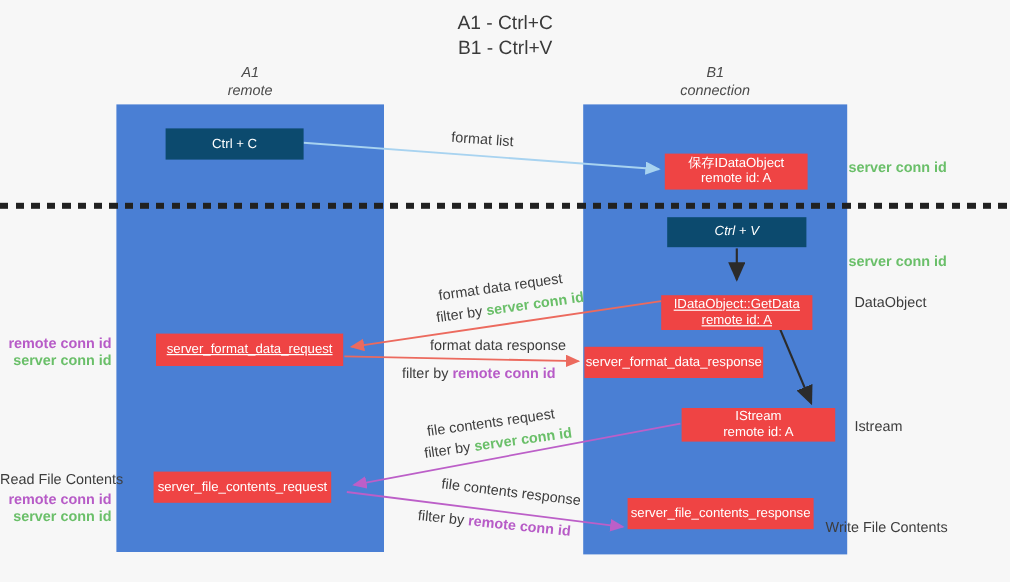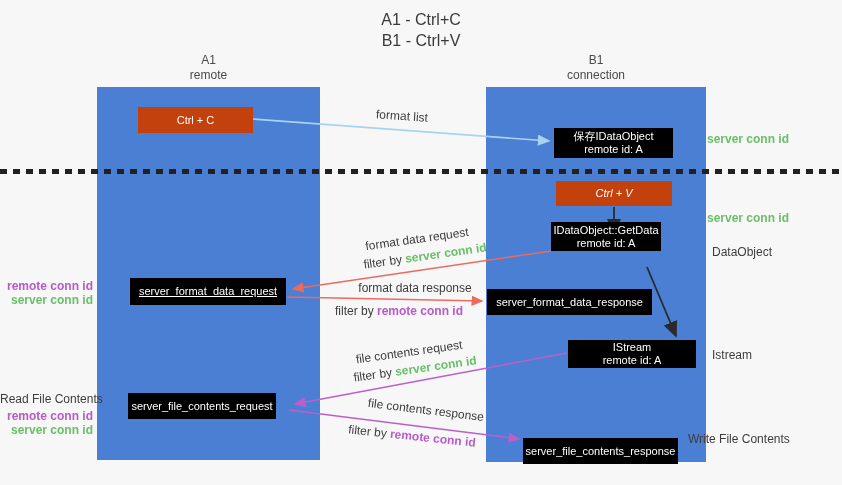"A1" .lane-header { font-style: none -> italic }
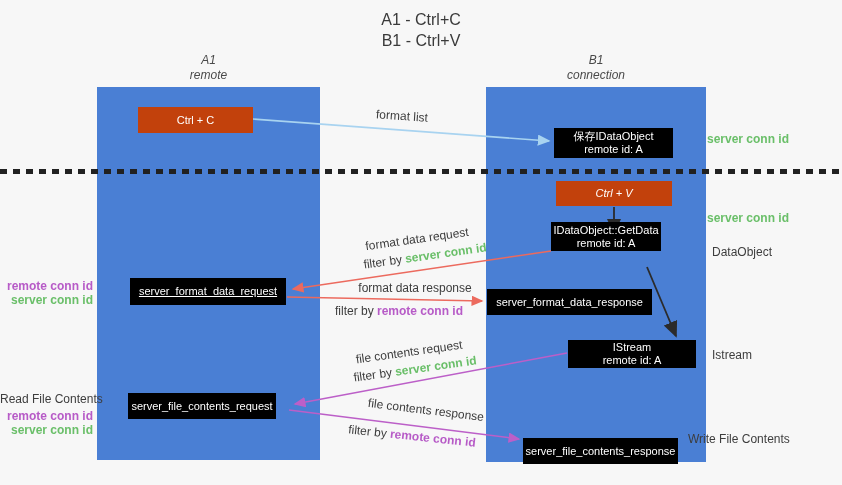"Ctrl + C" .node.green { background: #c2410c -> #0c4a6e }
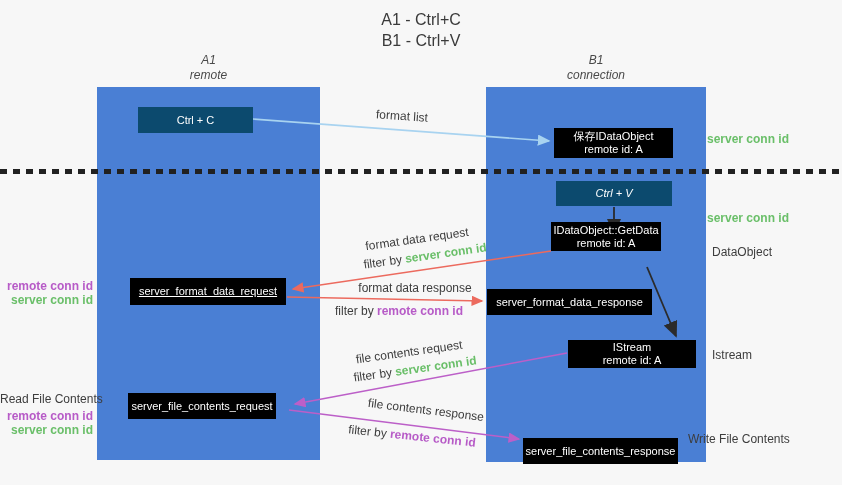"保存IDataObject" .node.orange { background: #000000 -> #ef4444 }
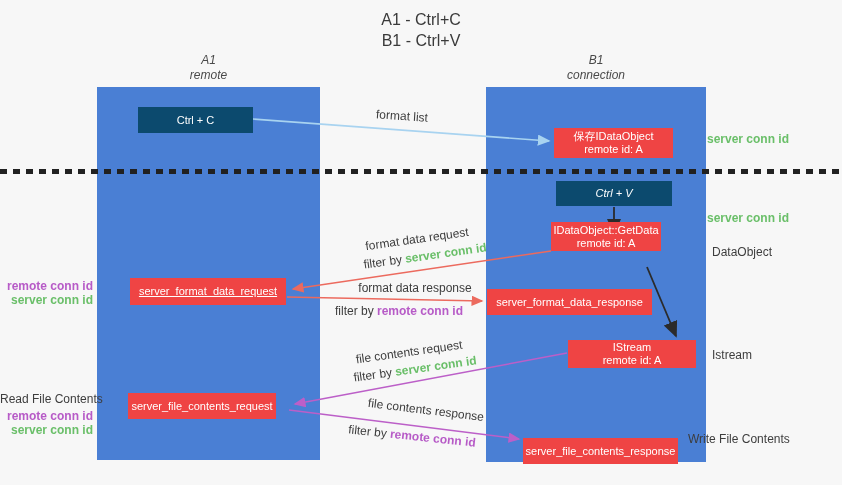"IDataObject::GetData" div.node { text-decoration: none -> underline; top: 222px -> 246px; width: 110px -> 126px }
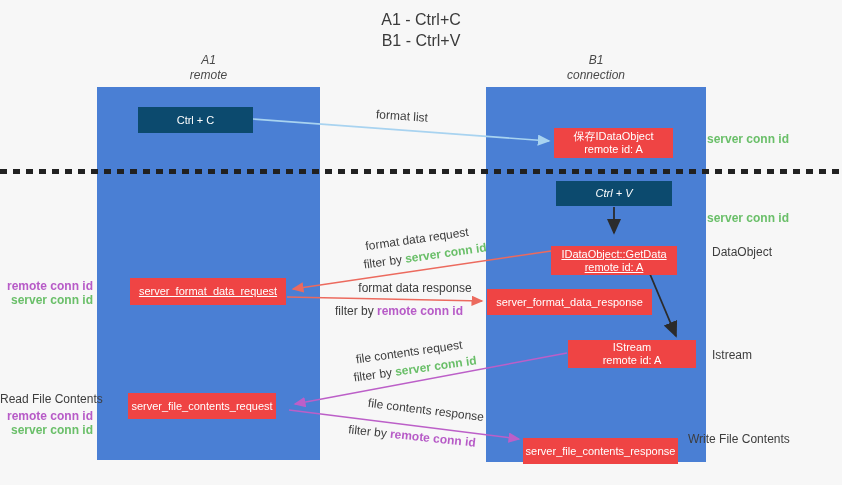"server_format_data_response" div.node { width: 165px -> 149px }
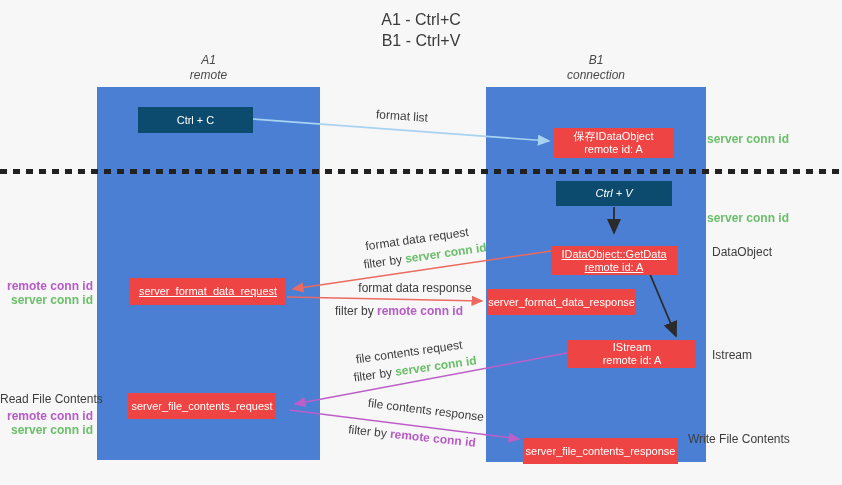"server_file_contents_response" div.node { top: 438px -> 415px }
